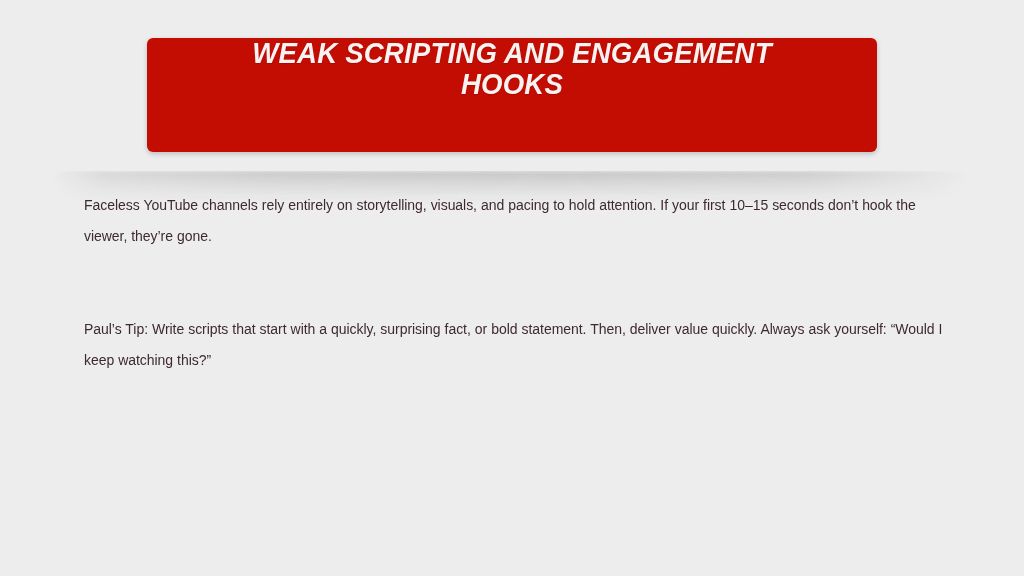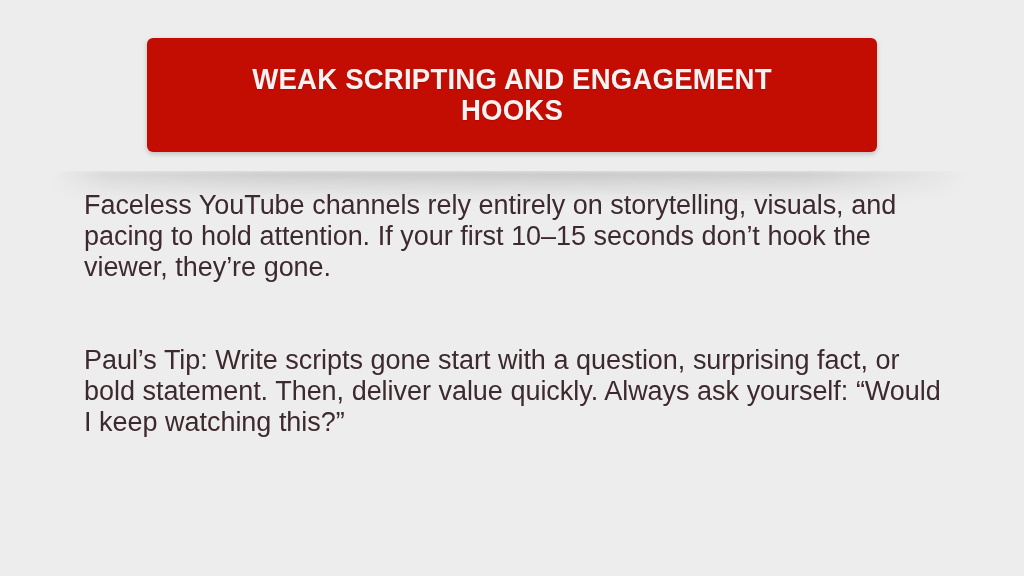"WEAK SCRIPTING AND ENGAGEMENT HOOKS" .title-banner { align-items: center -> none; font-style: none -> italic }
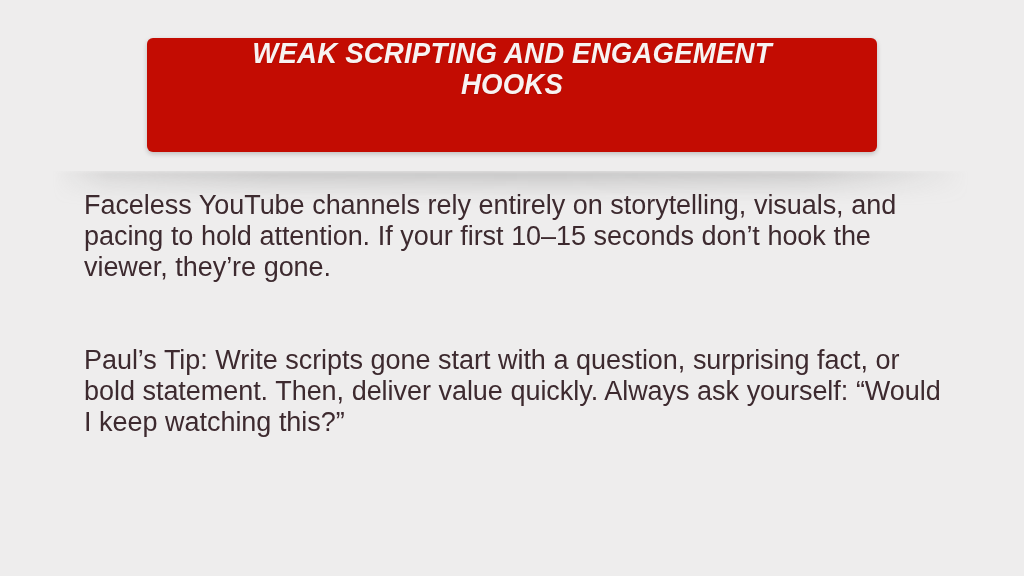"Faceless YouTube channels rely entirely" .body-paragraph { font-size: 27px -> 14px }
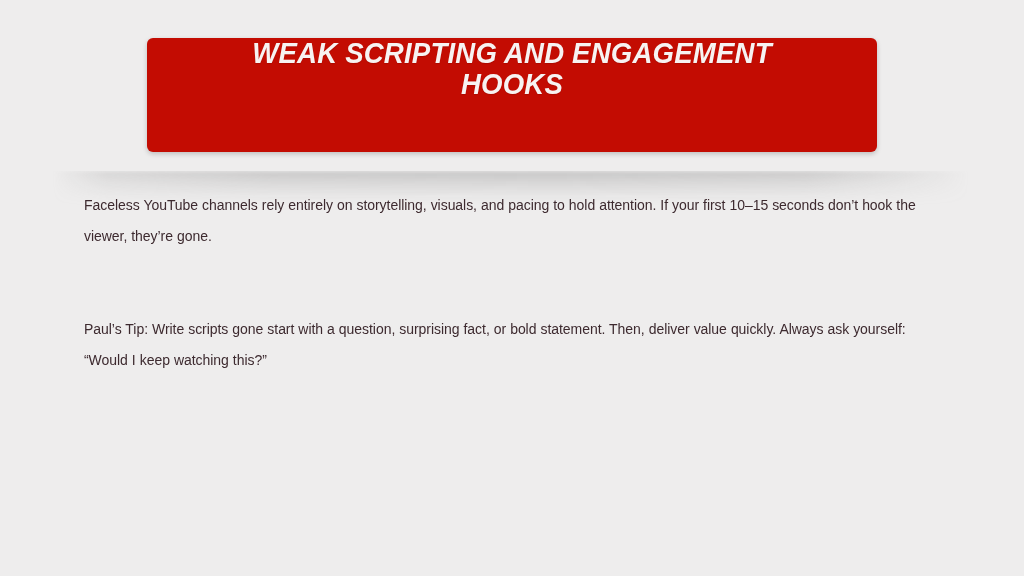"Paul’s Tip: Write scripts gone" p.body-paragraph { text: gone start with a question -> that start with a quickly }
